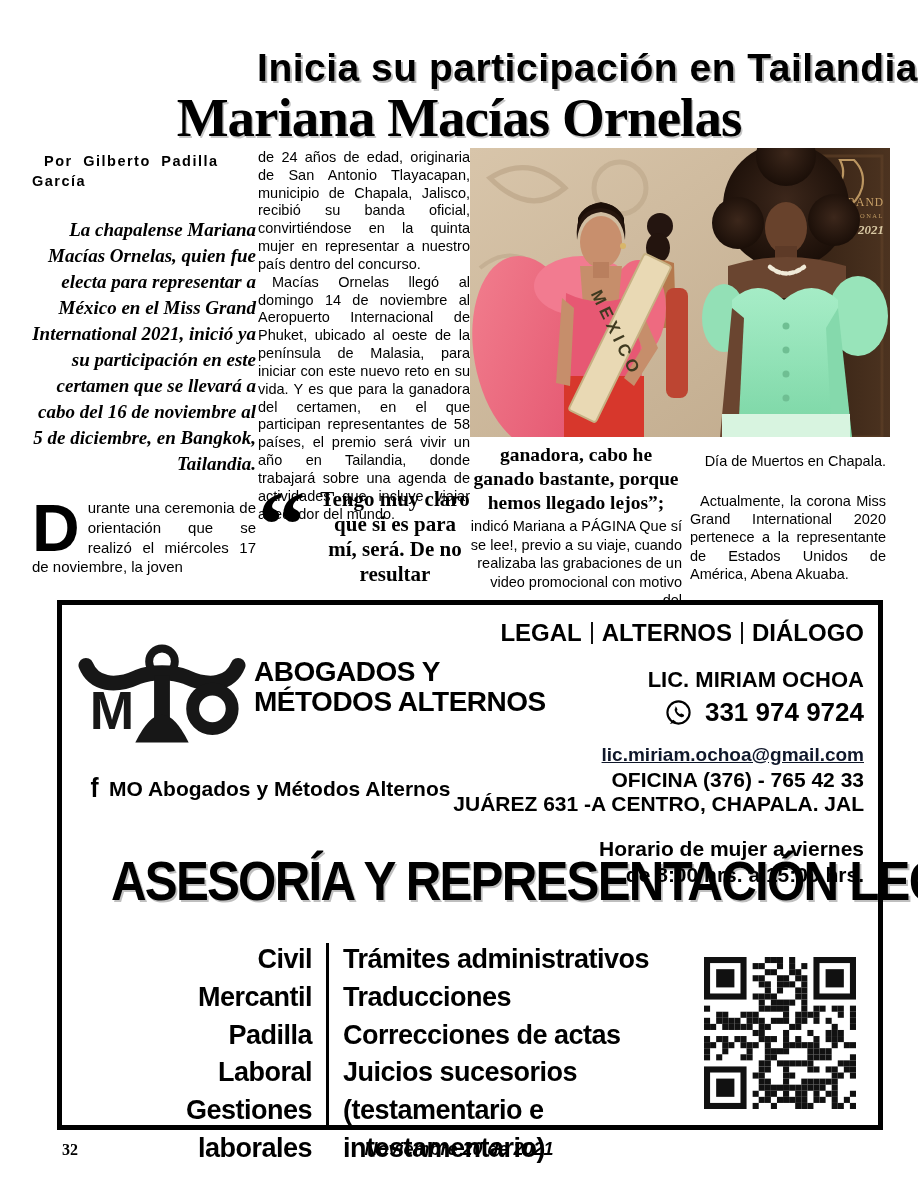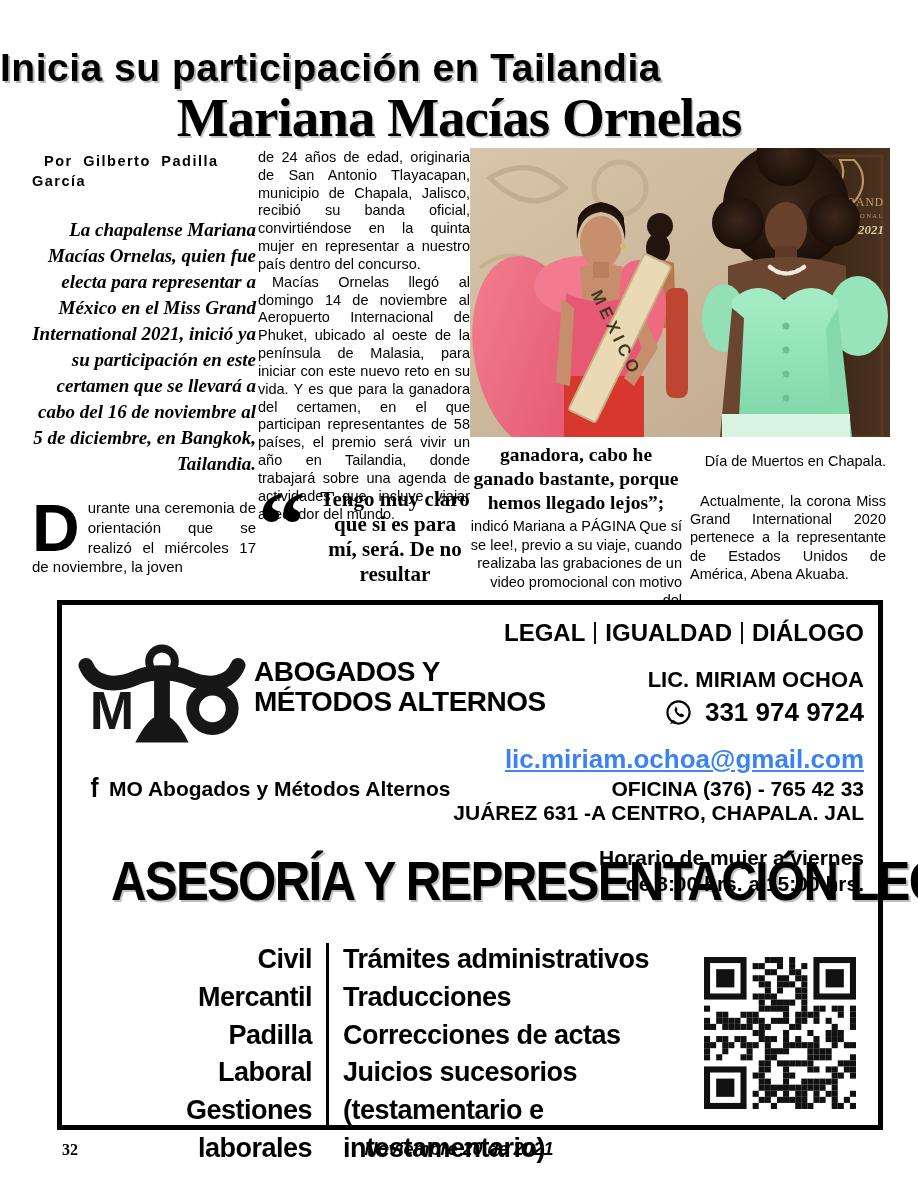"Inicia su participación en Tailandia" .kicker { text-align: left -> right }
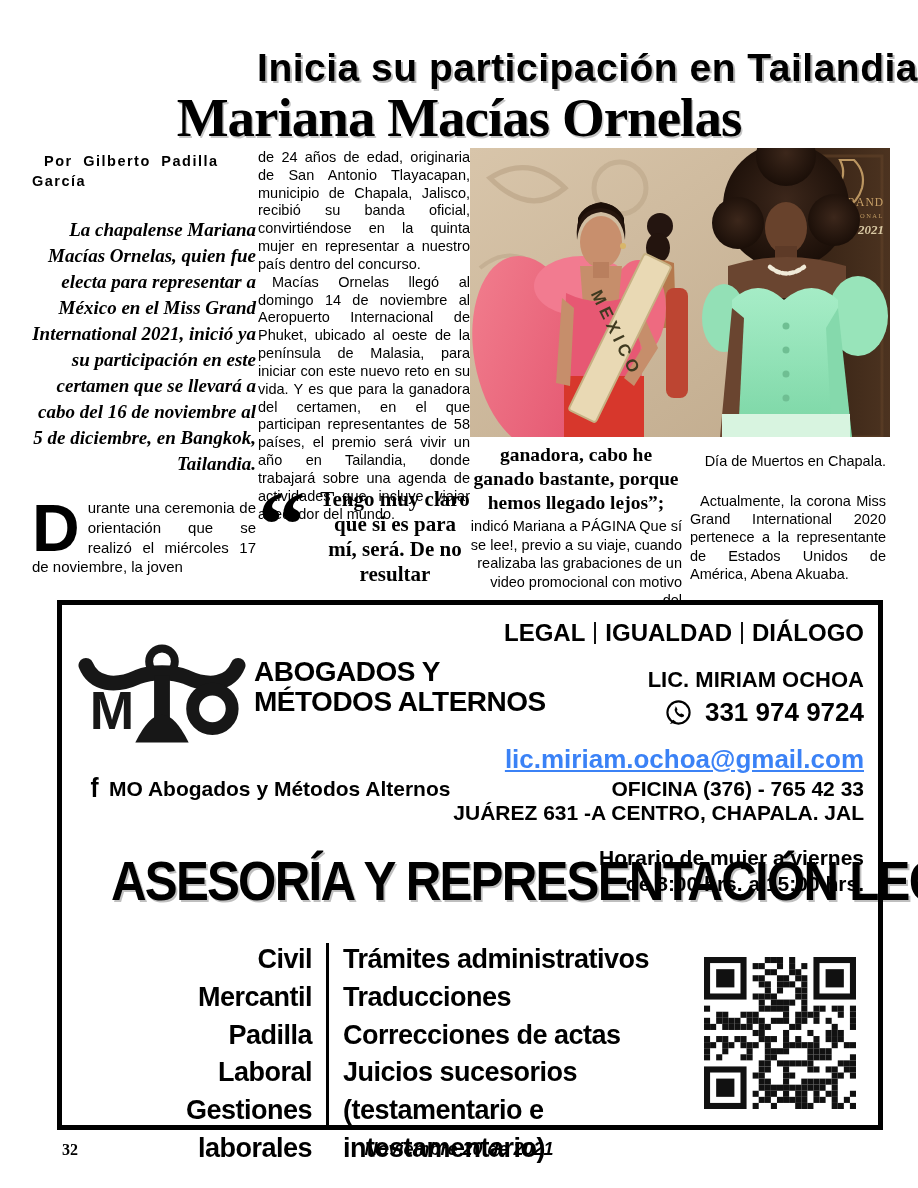"IGUALDAD" span { text: IGUALDAD -> ALTERNOS }
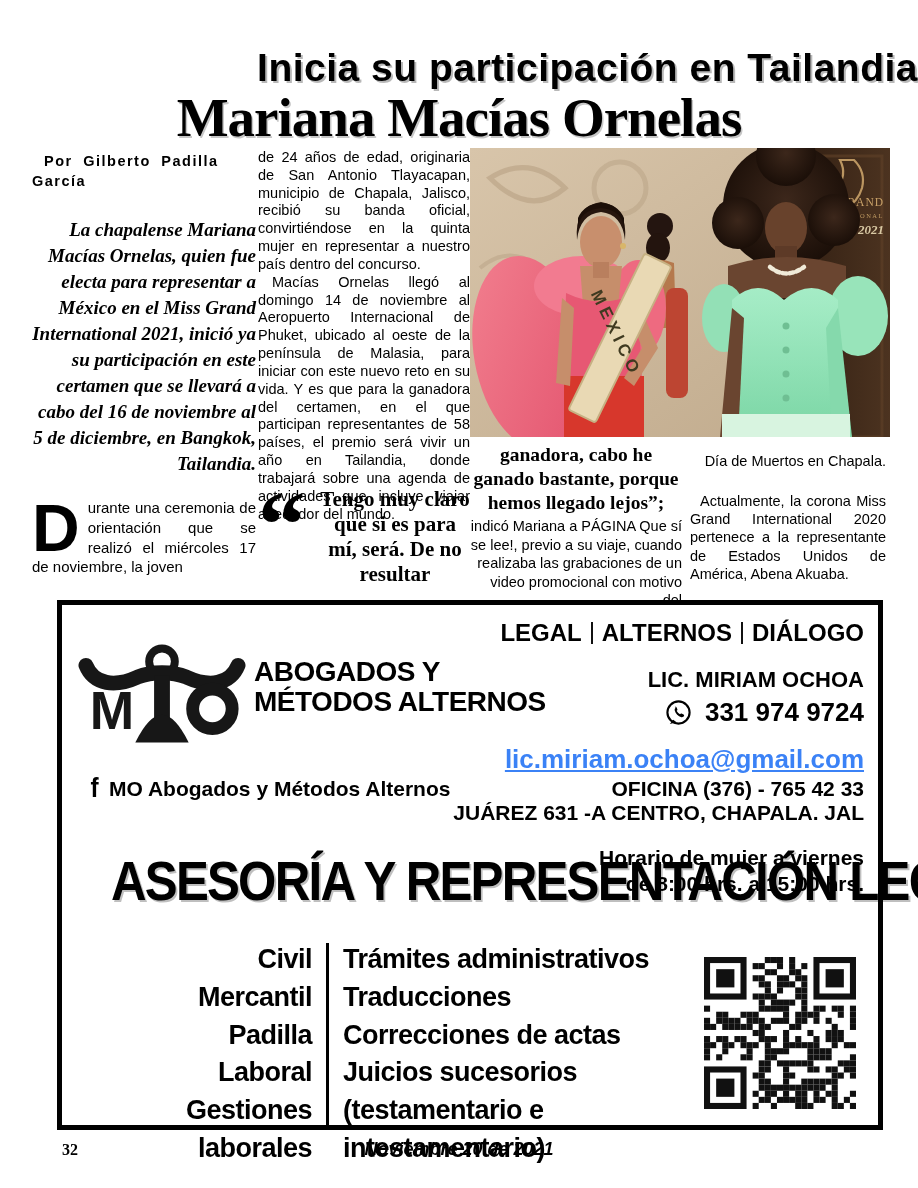"lic.miriam.ochoa@gmail.com" .email { color: #3b82f6 -> #0f172a; font-size: 26px -> 19px }
